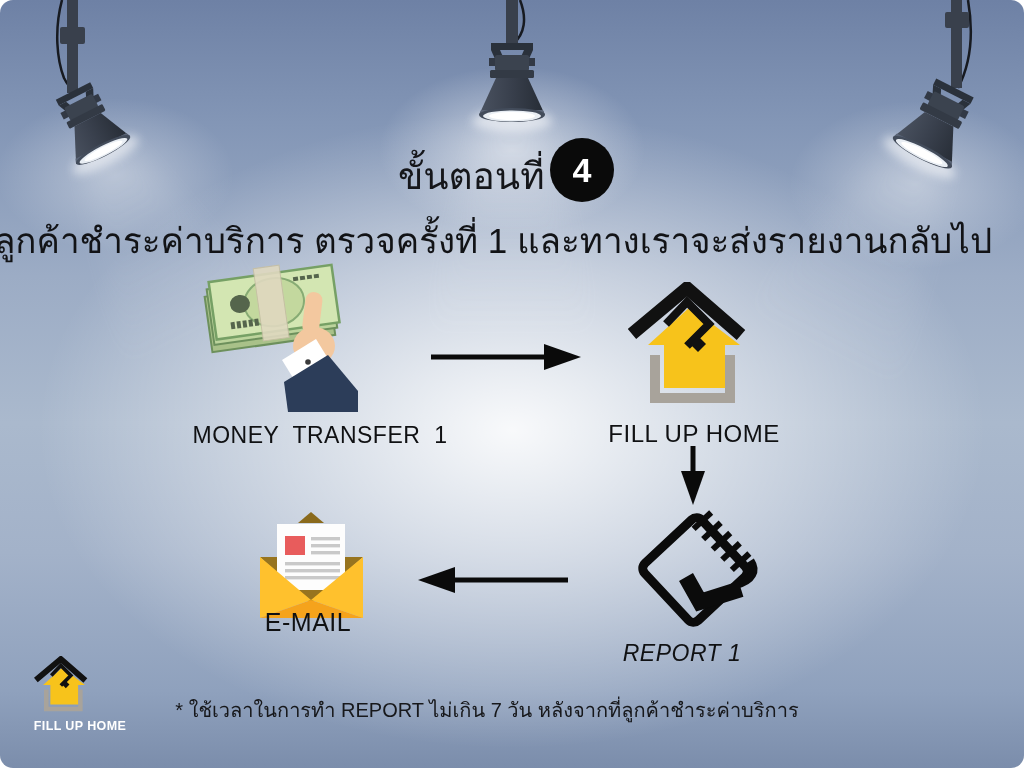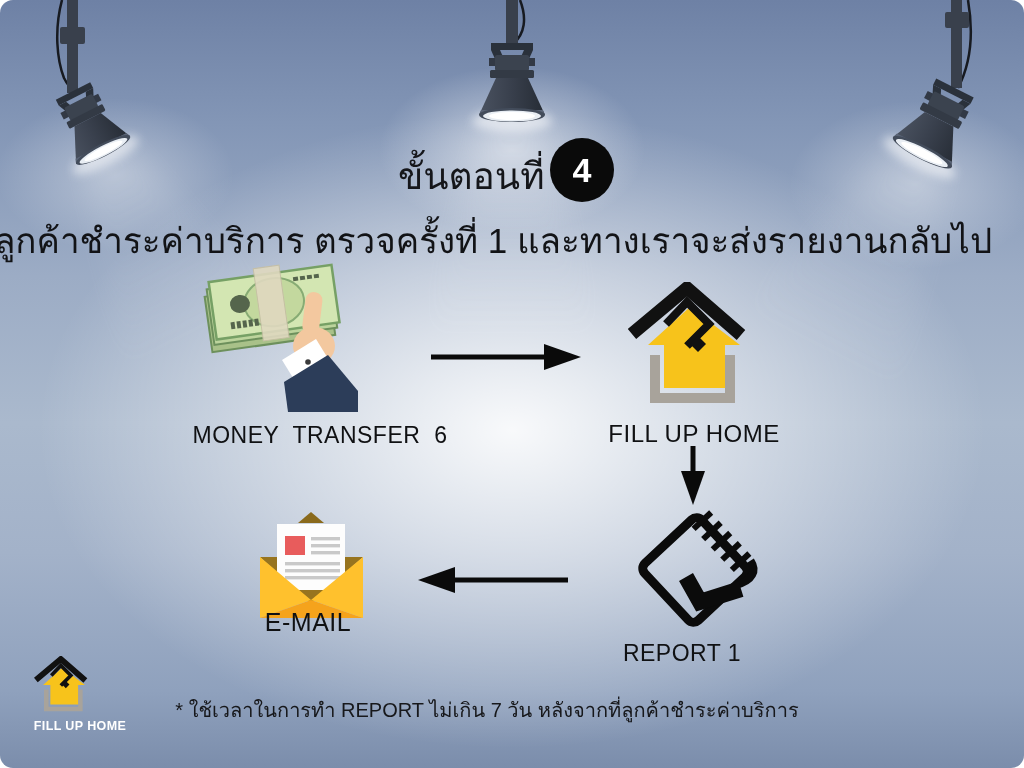"MONEY TRANSFER 6" div.node-label { text: 6 -> 1 }
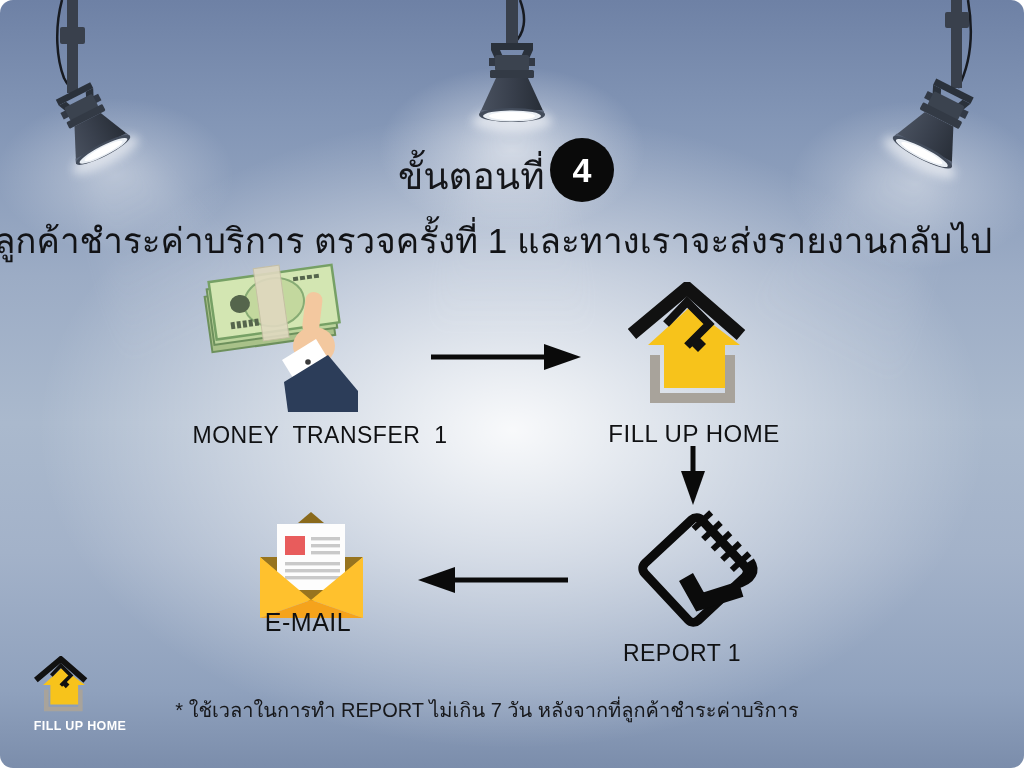"REPORT 1" .lbl-report { font-style: none -> italic }
